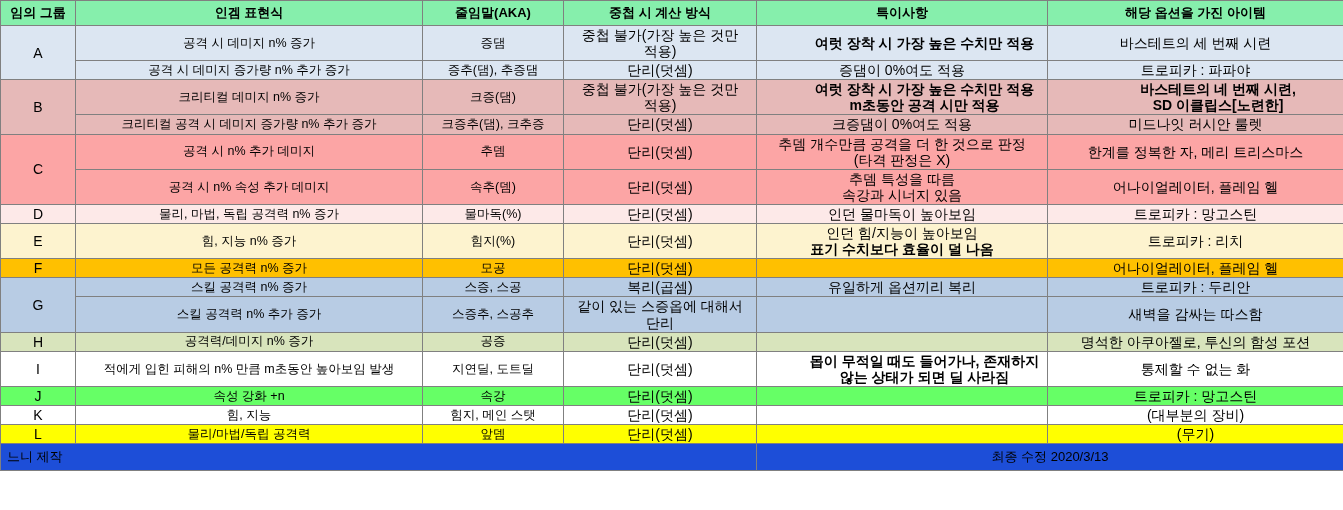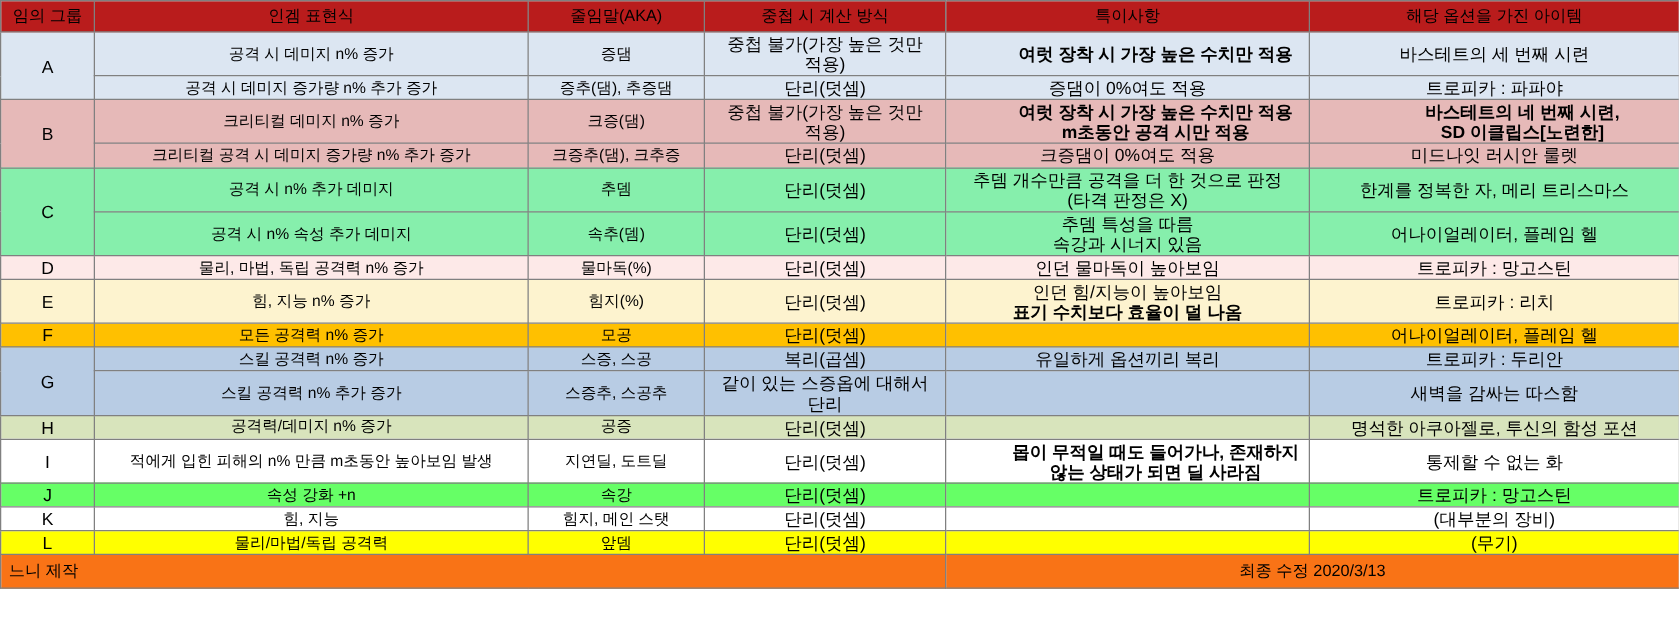"임의 그룹" thead th { background: #b91c1c -> #86efac; font-weight: normal -> bold }
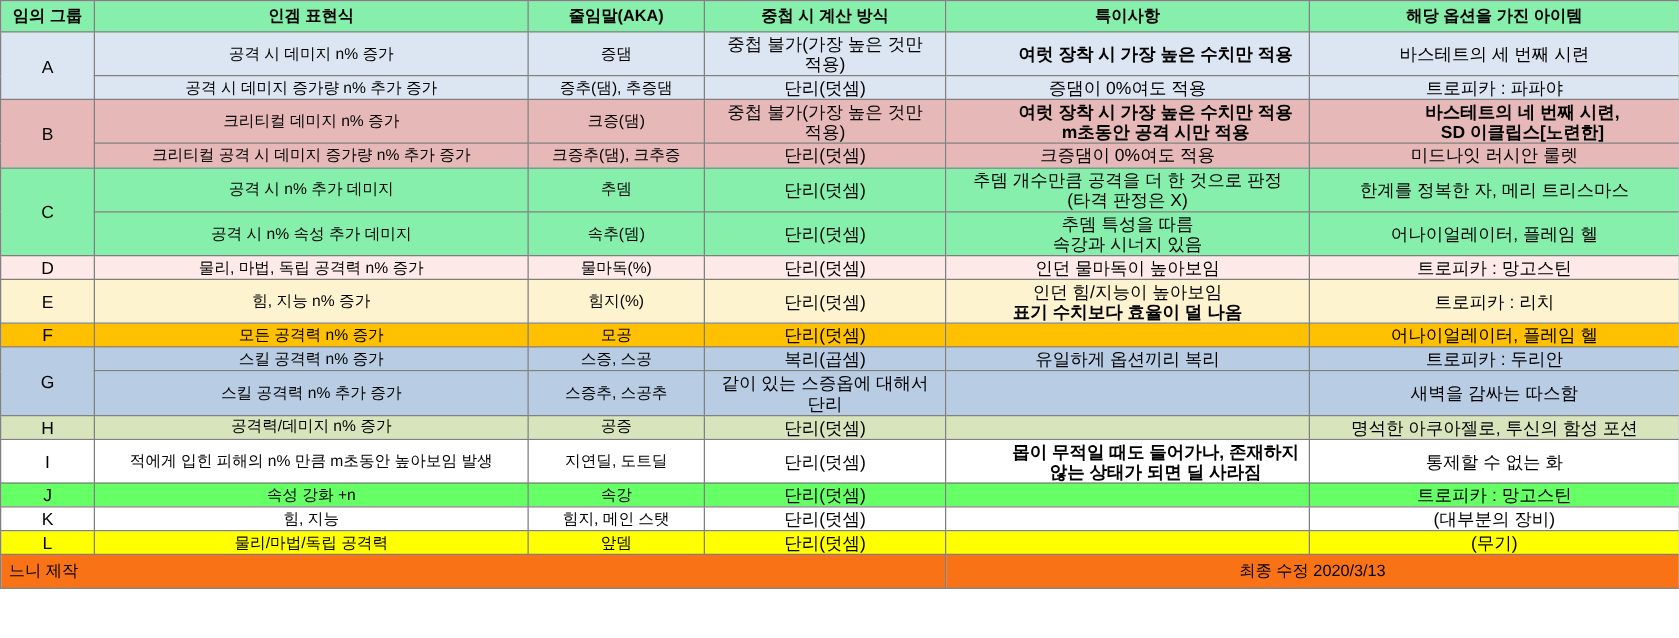"공격 시 n% 추가 데미지" .c-c { background: #86efac -> #fca5a5 }
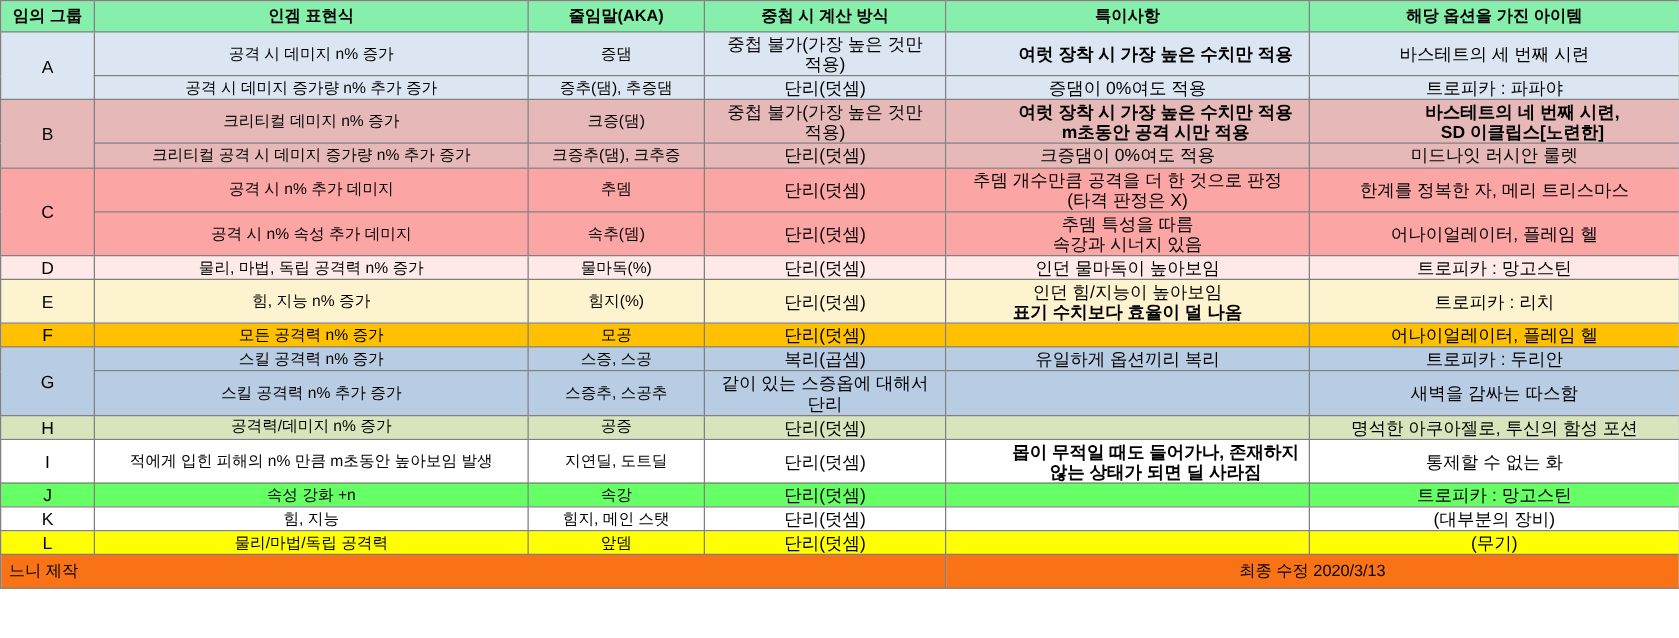"느니 제작" .foot td { background: #f97316 -> #1d4ed8 }
